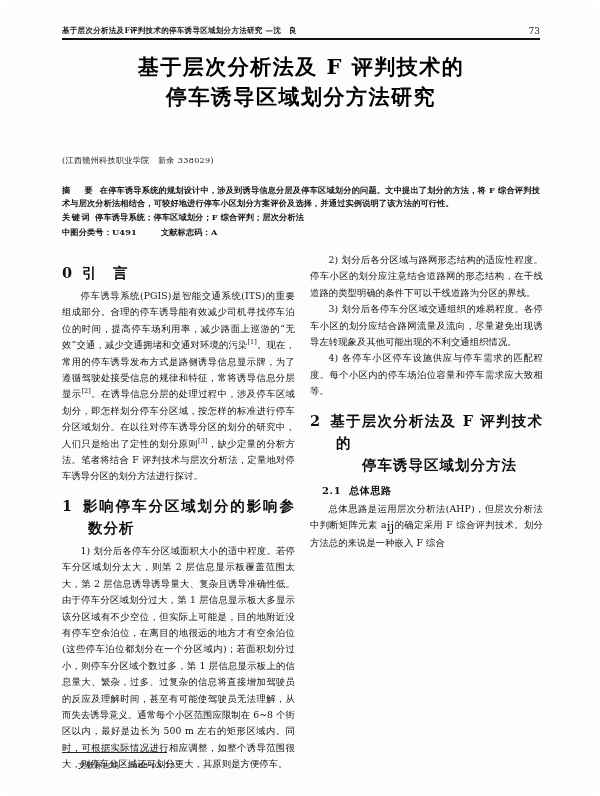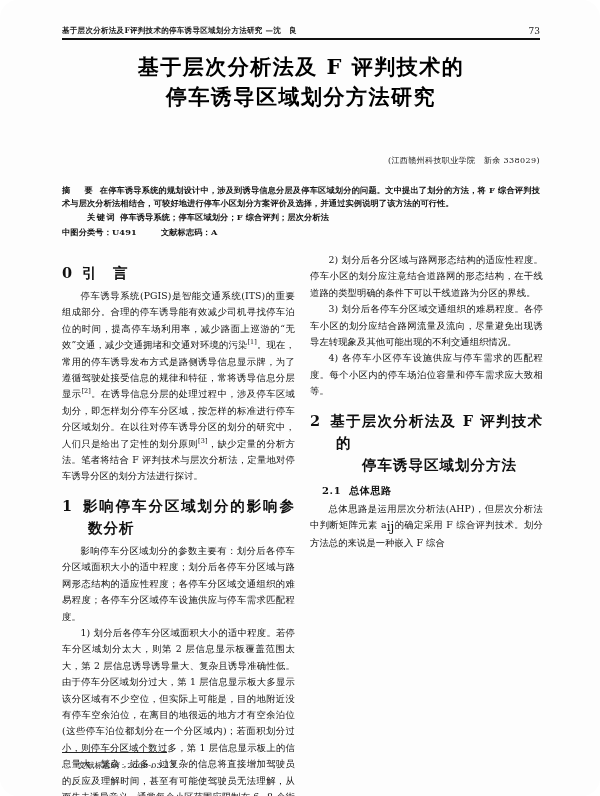"(江西赣州科技职业学院 新余 338029)" .affil { text-align: right -> left }
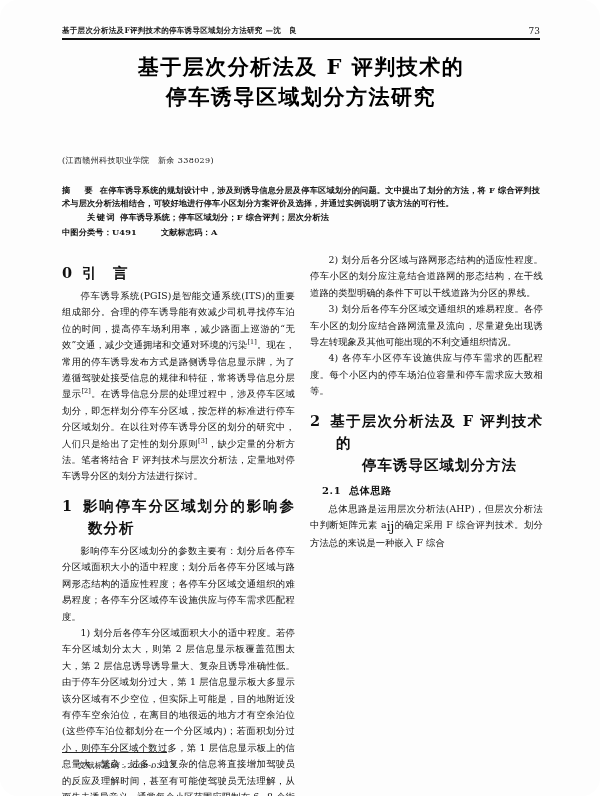"关键词" .kw .lbl { margin-left: 25px -> none }
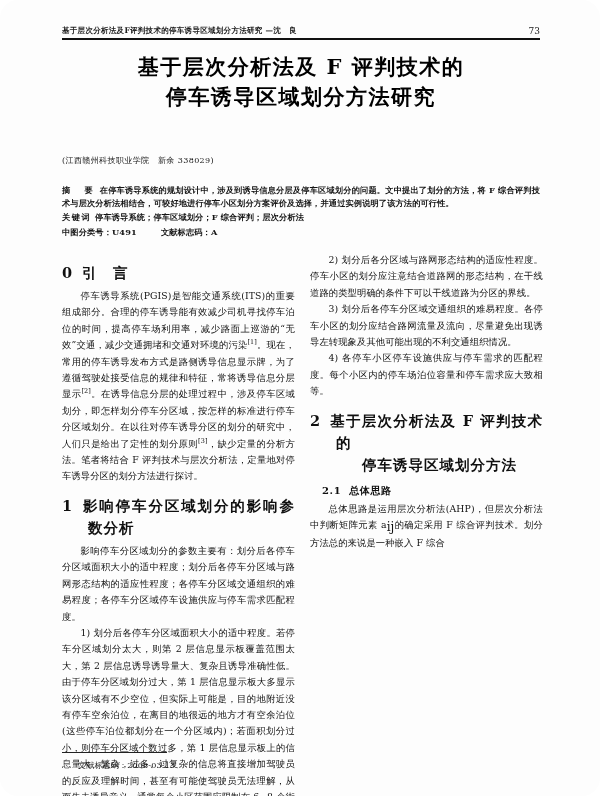"影响停车分区域划分的参数主要有：划分后各停车分区域面积大小的适中程度；划分后各停" p.p { html: <p>影响停车分区域划分的参数主要有：划分后各停车分区域面积大小的适中程度；划分后各停车分区域与路网形态结构的适应性程度；各停车分区域交通组织的难易程度；各停车分区域停车设施供应与停车需求匹配程度。</p> -> none }
